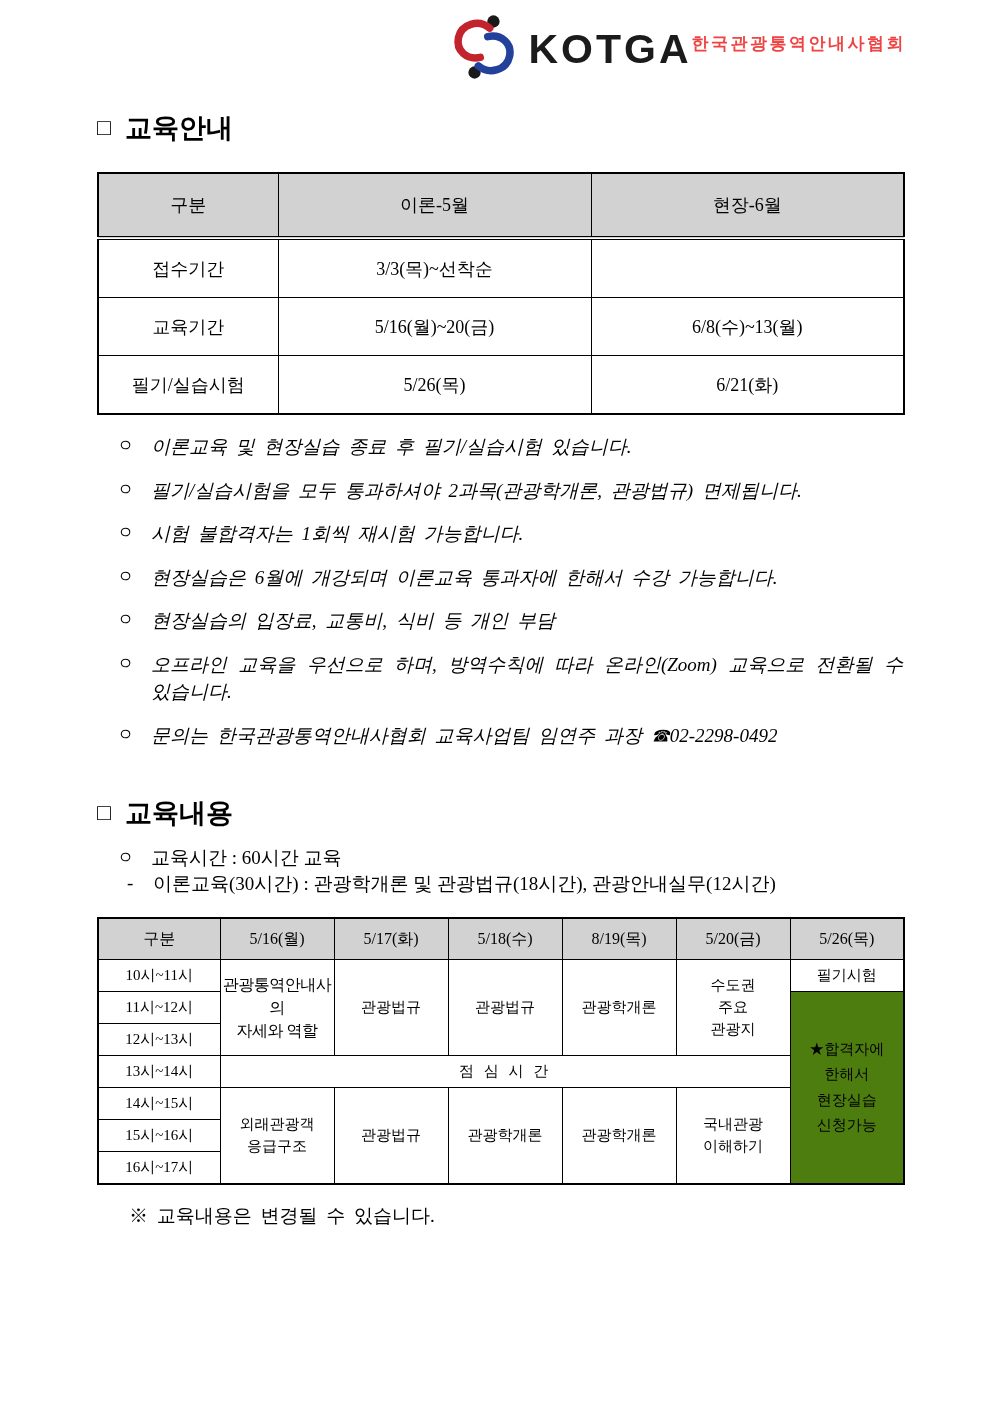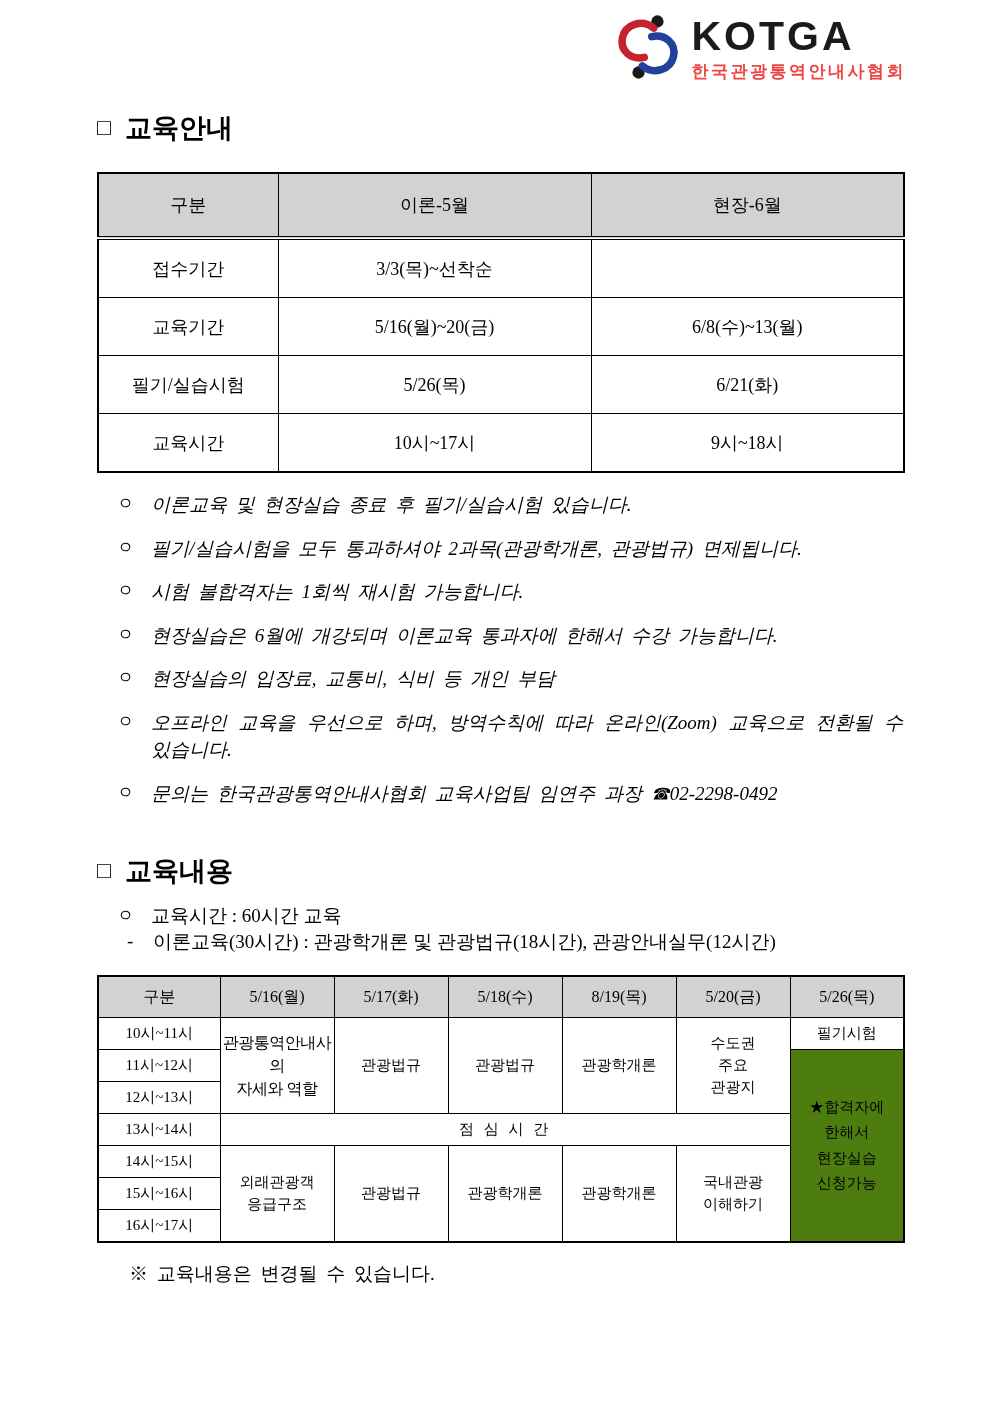"KOTGA" .logo-text { flex-direction: column -> none }
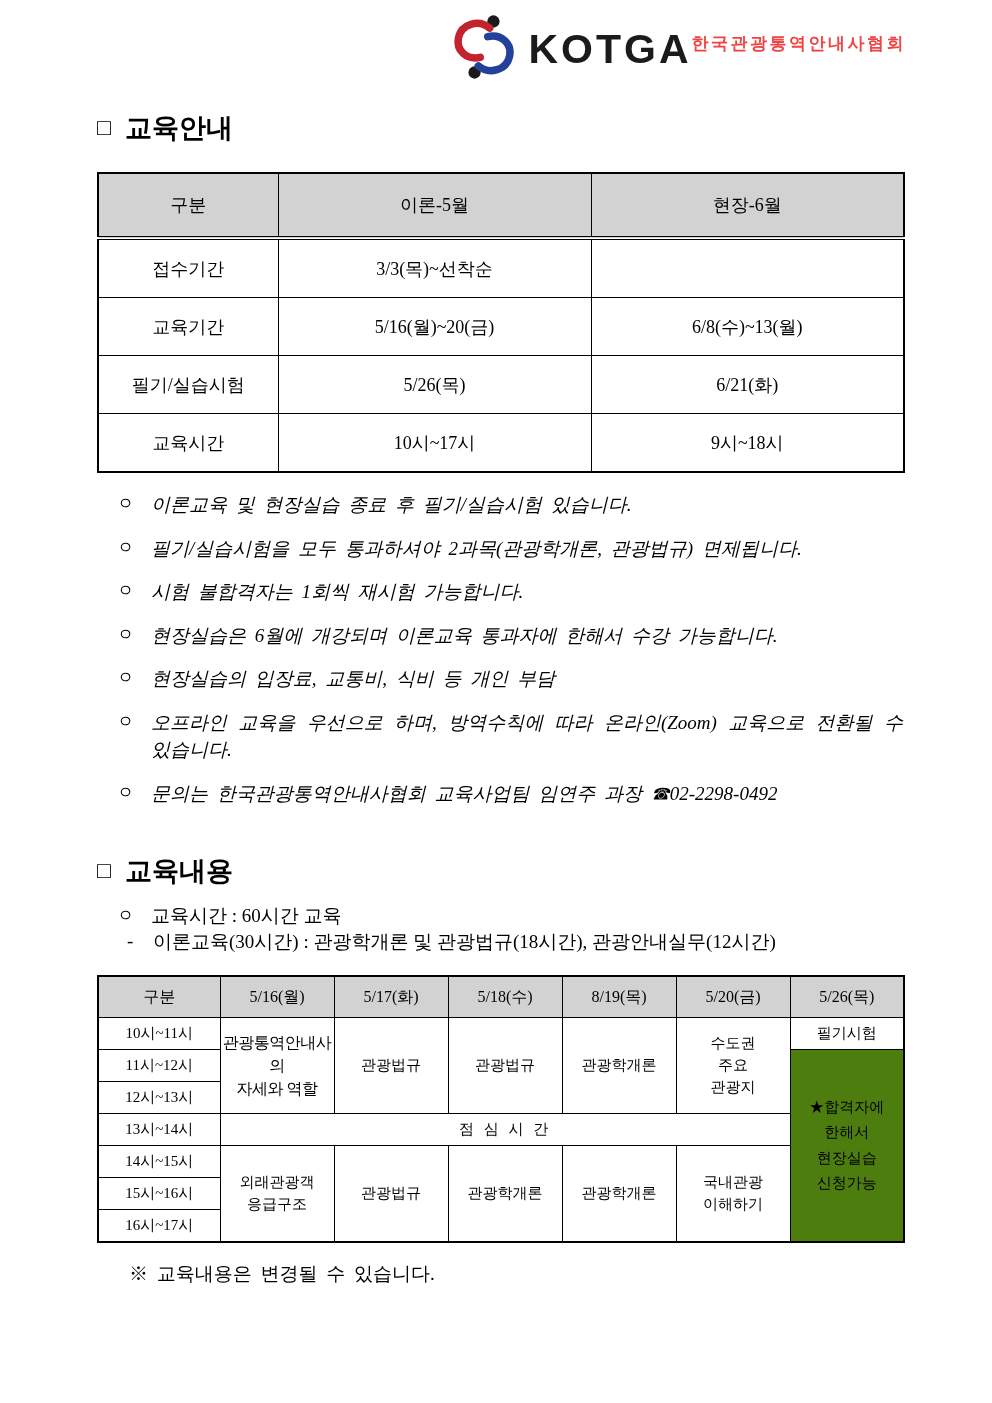"교육시간" tr { html: <tr> <td>교육시간</td> <td>10시~17시</td> <td>9시~18시</td> </tr> -> none }
